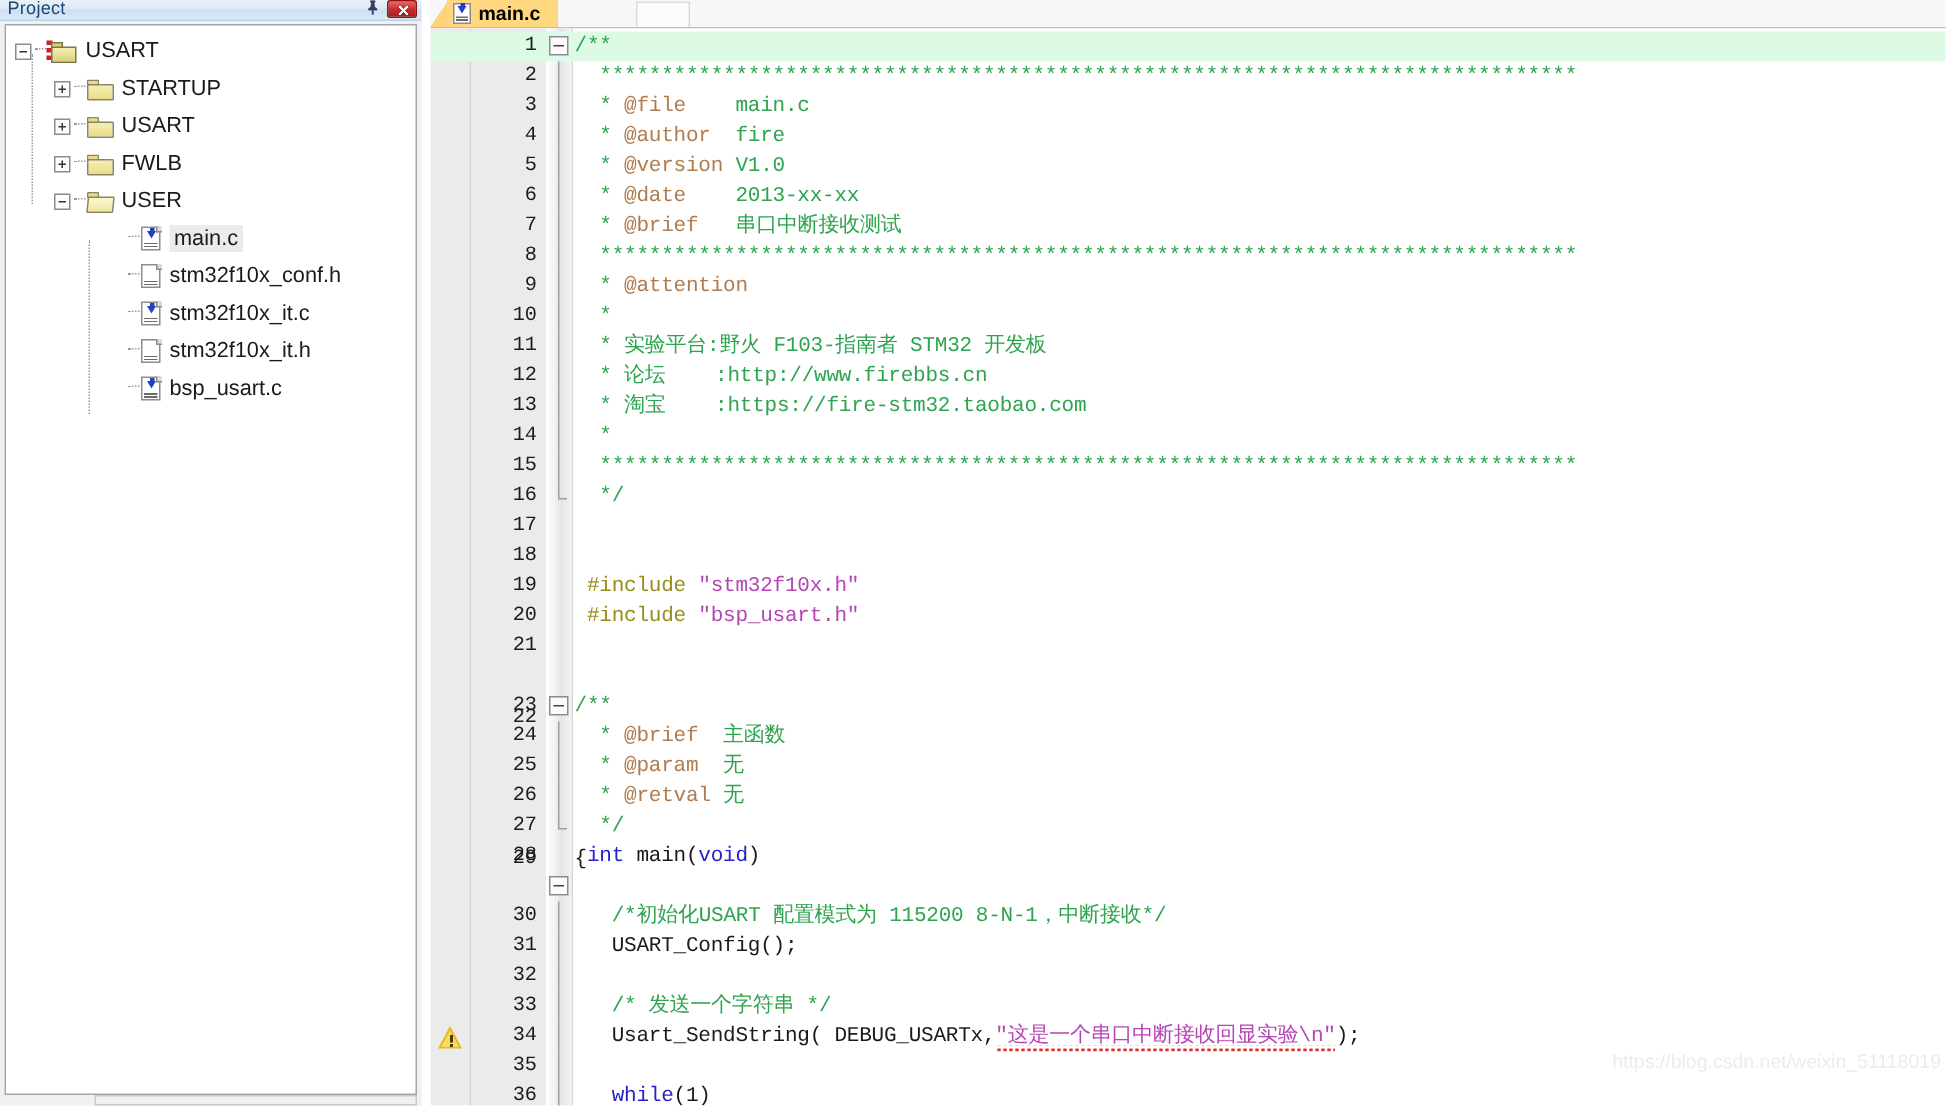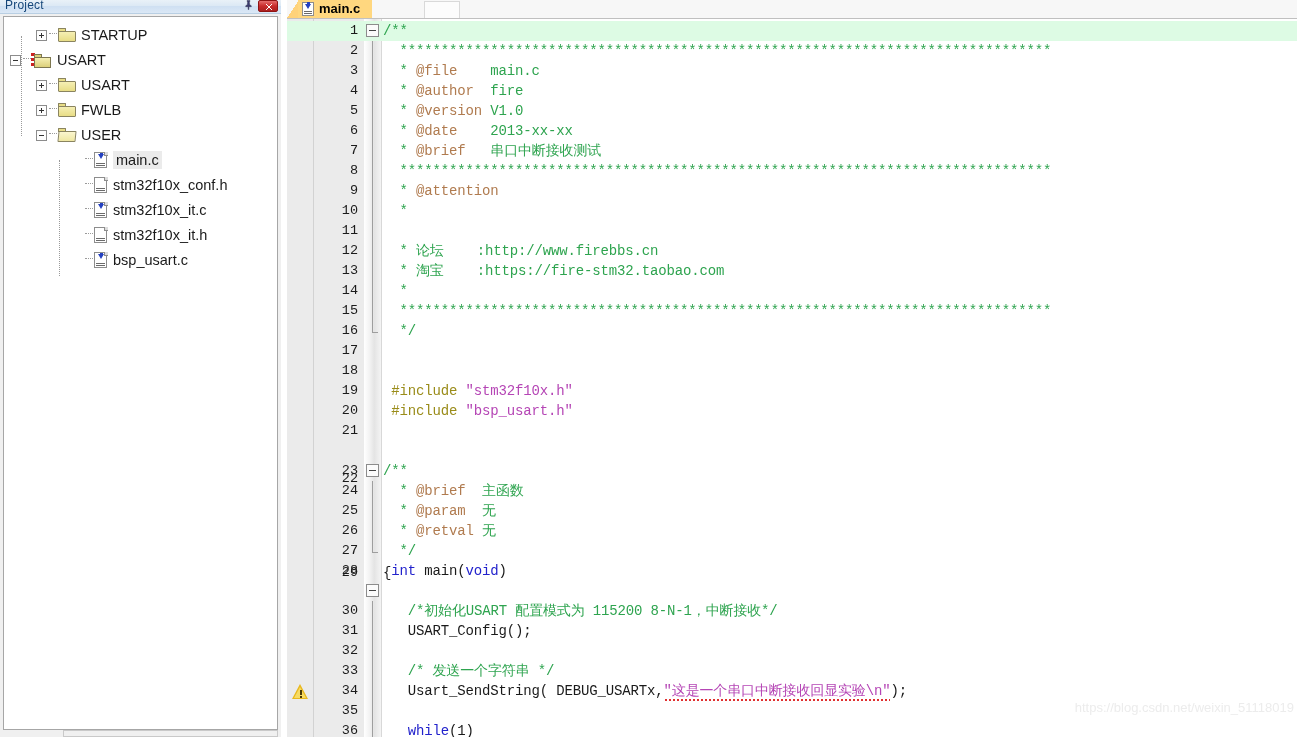"STARTUP" div.tnode { order: before "USART" -> after "USART" }
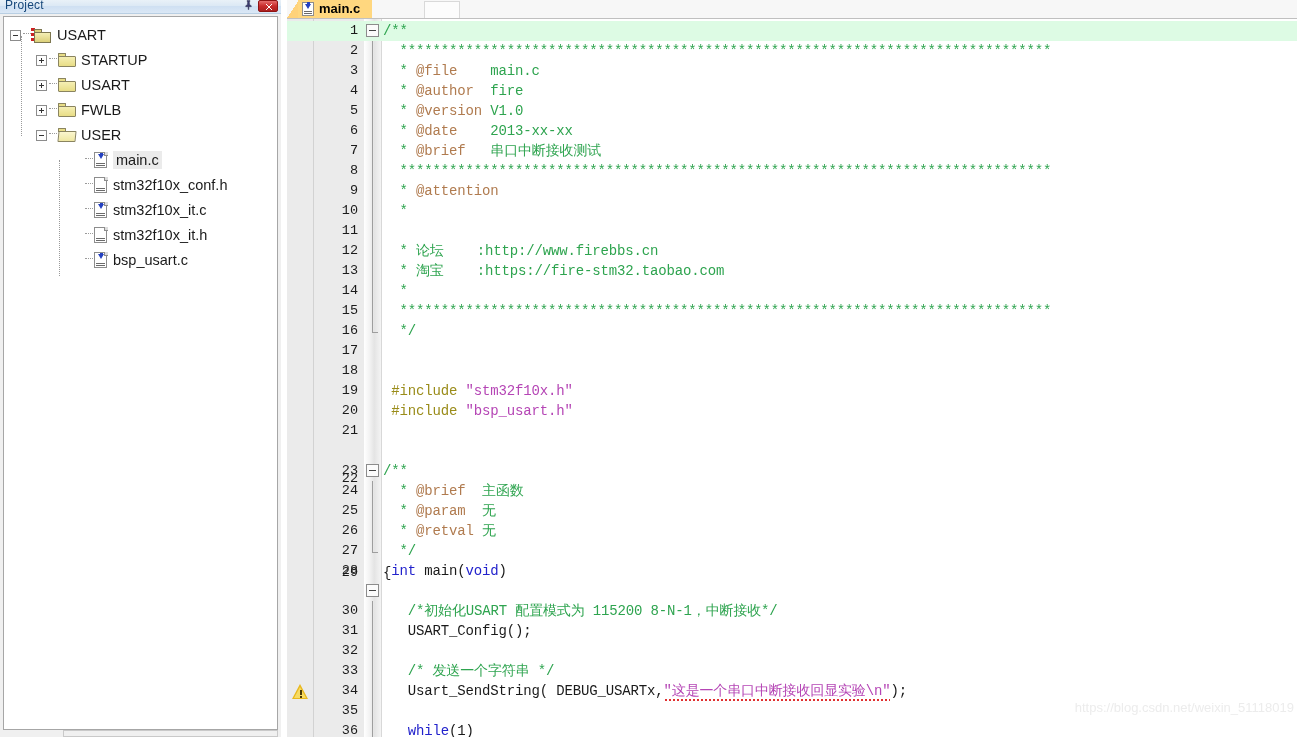"* 实验平台:野火 F103-指南者 STM32 开发板" span.code { html: none -> <span><span> * 实验平台:野火 F103-指南者 STM32 开发板</span></span> }
